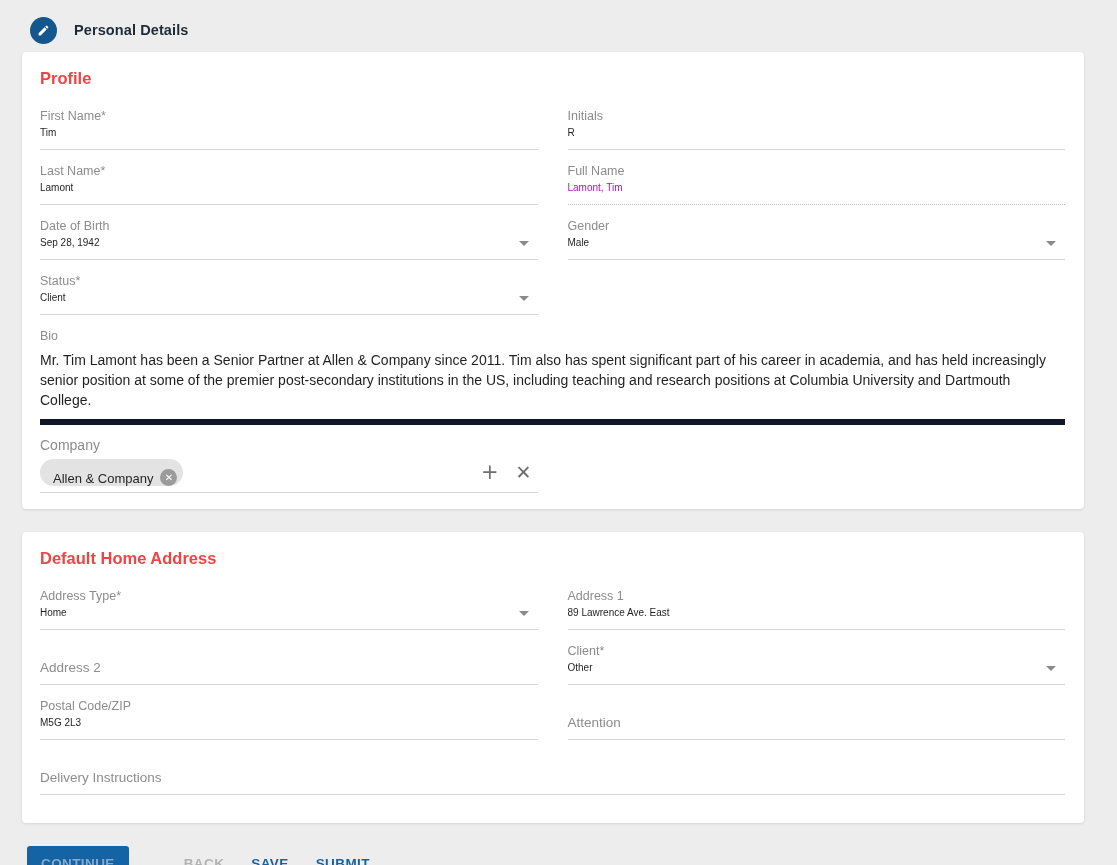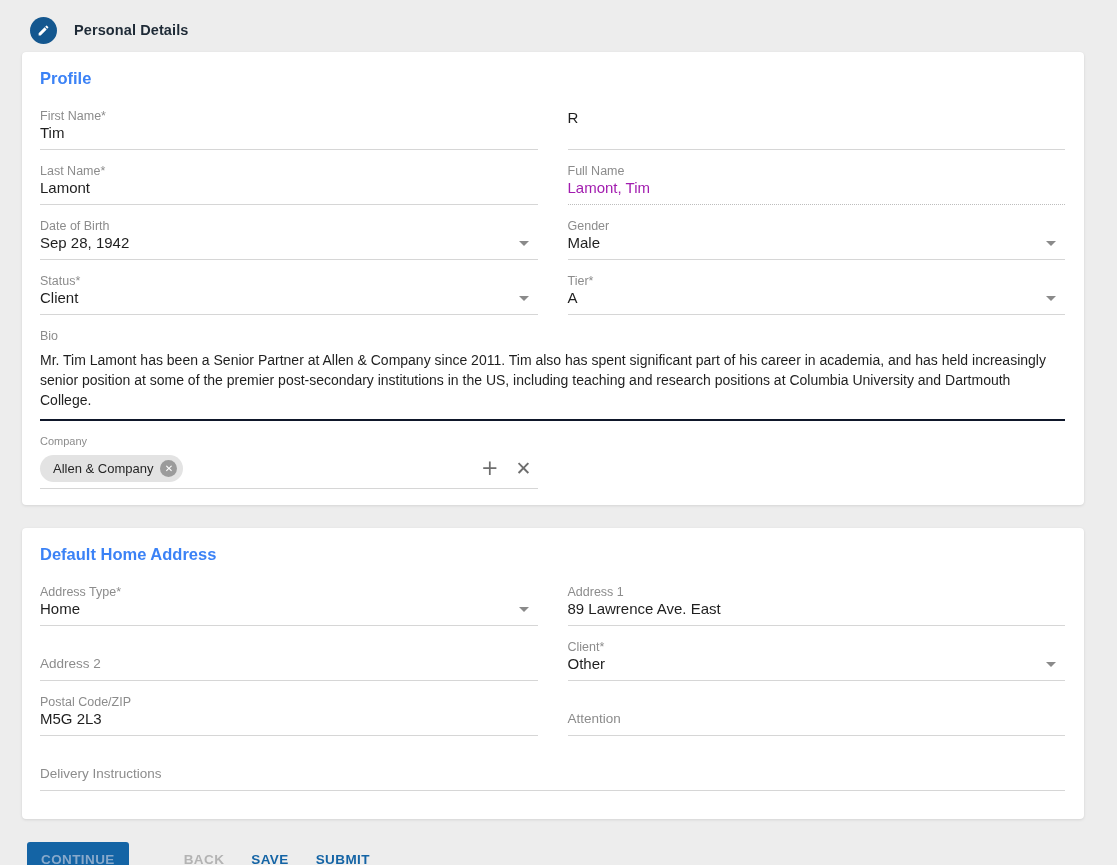"Profile" .card-title { color: #3b82f6 -> #ef4444 }
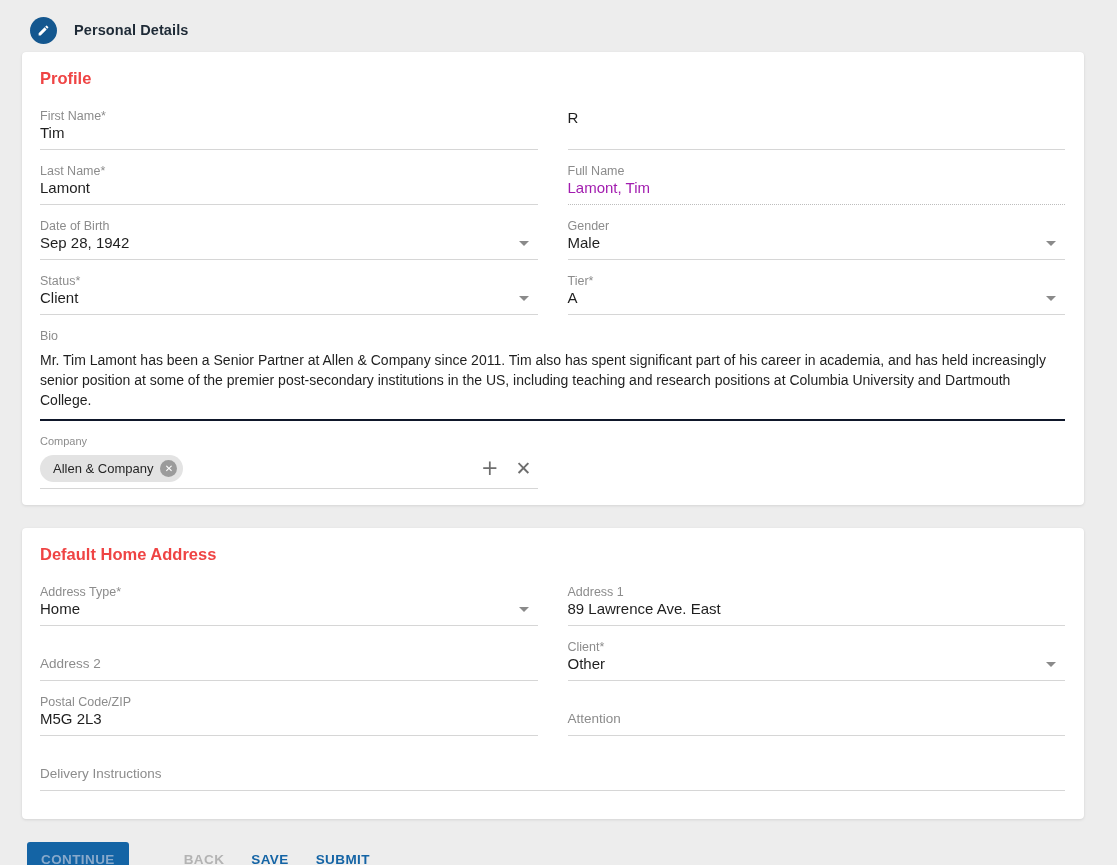"Initials" div.flabel { html: none -> <div>Initials</div> }
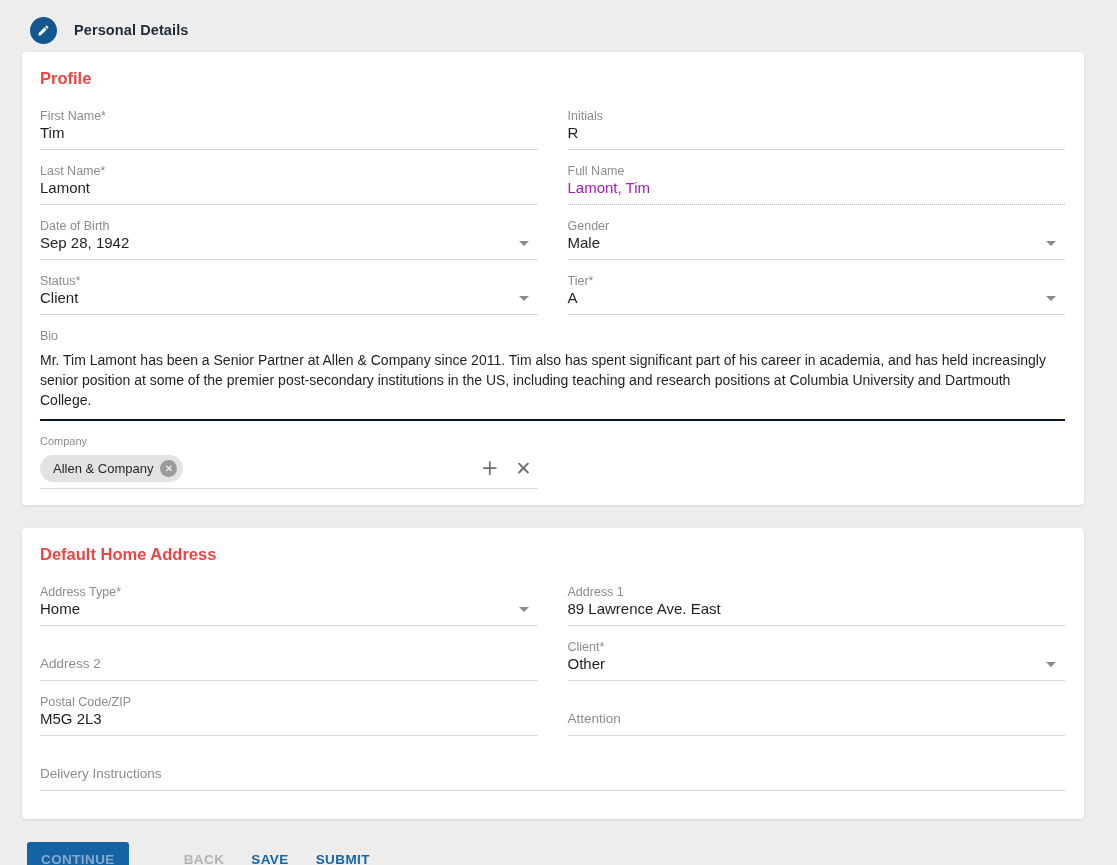"Tim" .field .fvalue { font-size: 15px -> 10px }
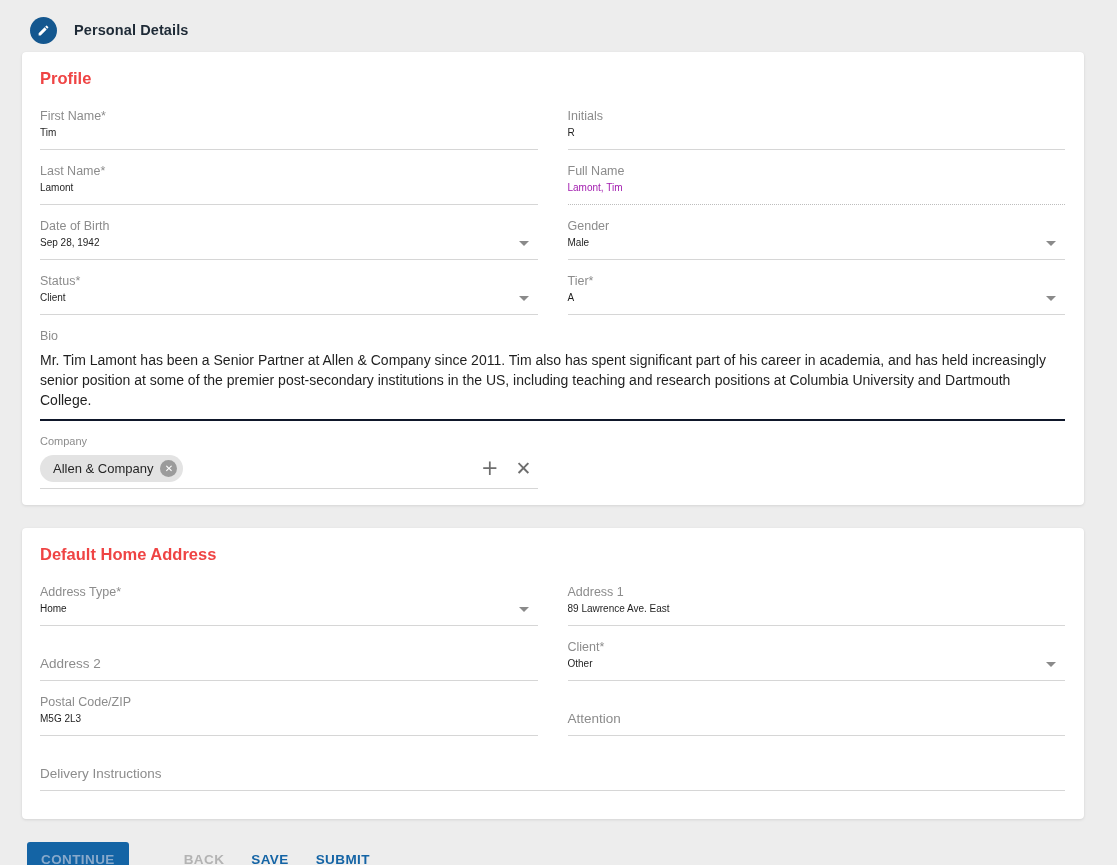"Tier*" div.field { html: <div> <div>Tier*</div> <div>A</div> <span></span> </div> -> none }
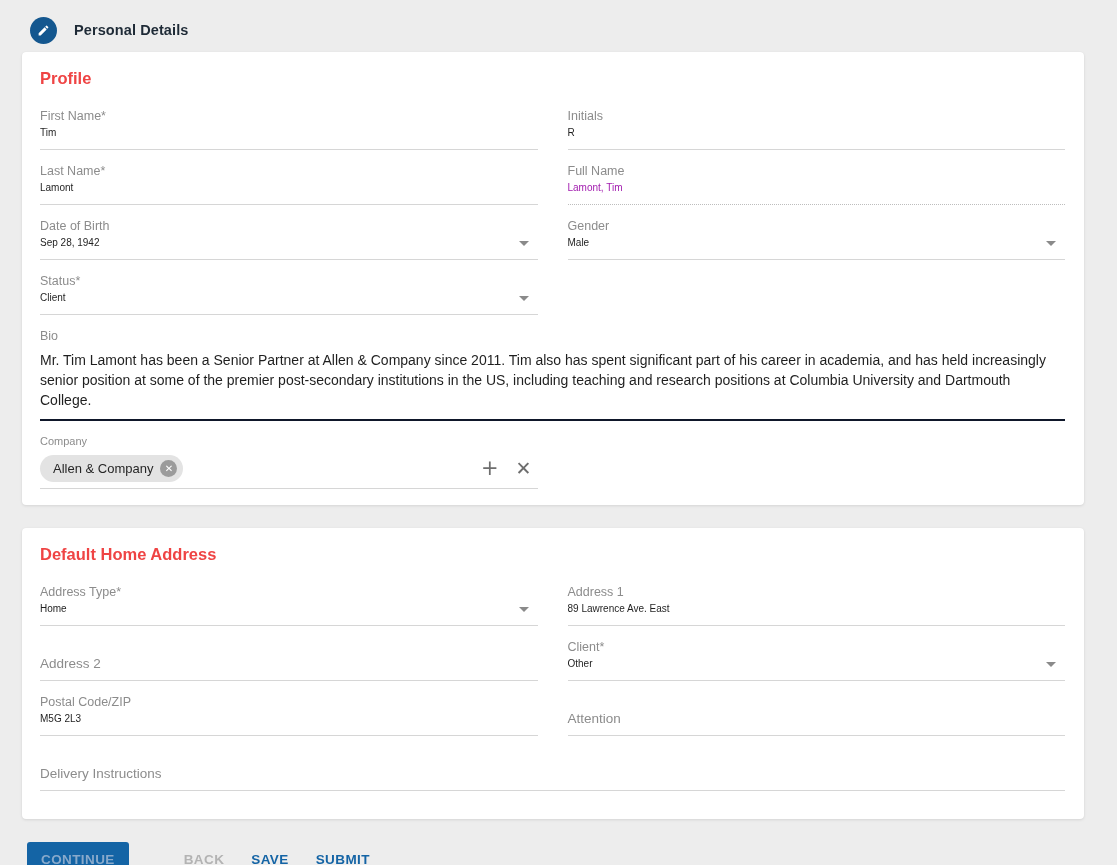"Bio" .field-bio { border-bottom: 2px solid #0f172a -> 6px solid #0f172a }
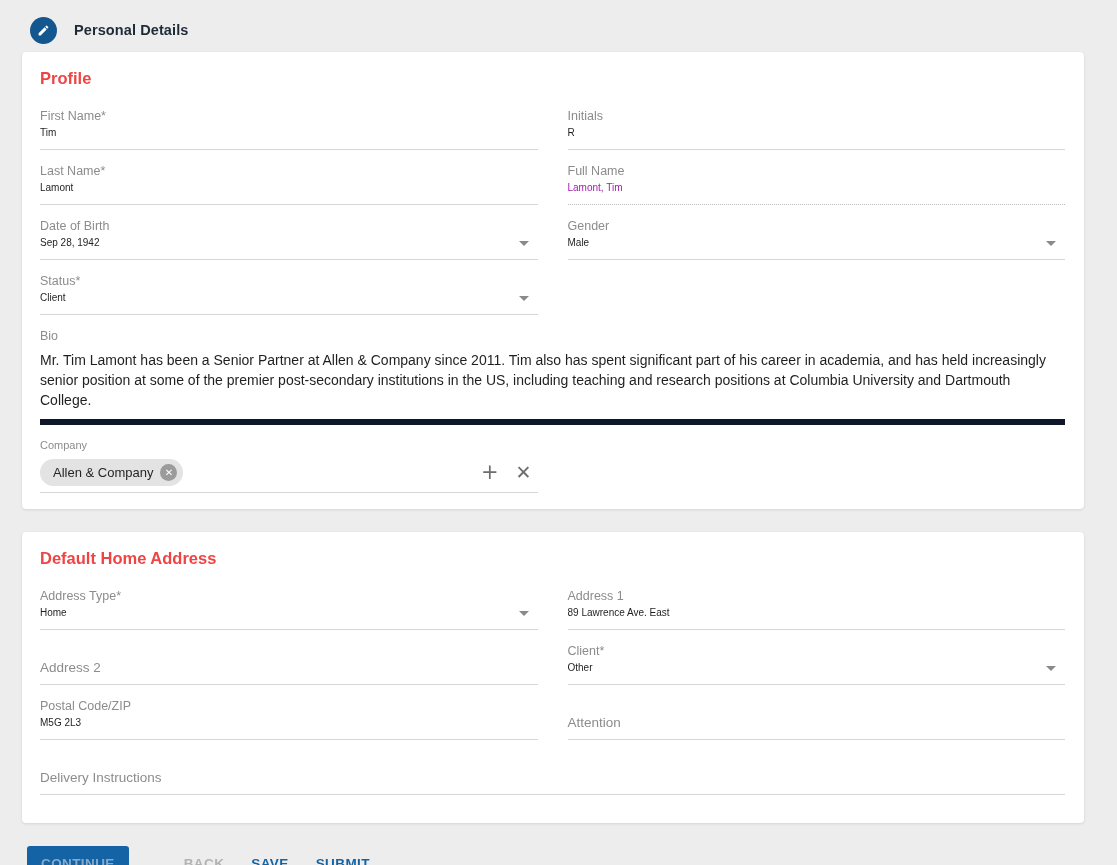"Company" .field-company .flabel { font-size: 11px -> 14px }
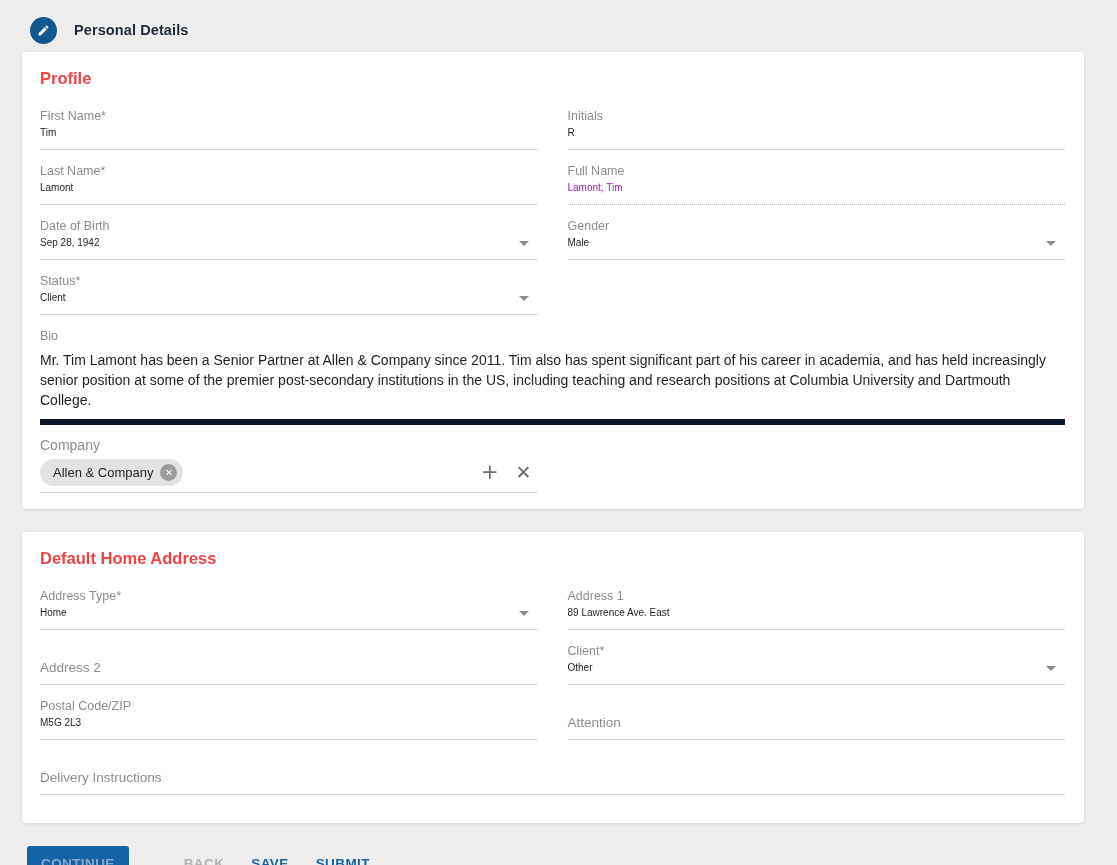"Allen & Company" .chip { align-items: center -> flex-end }
